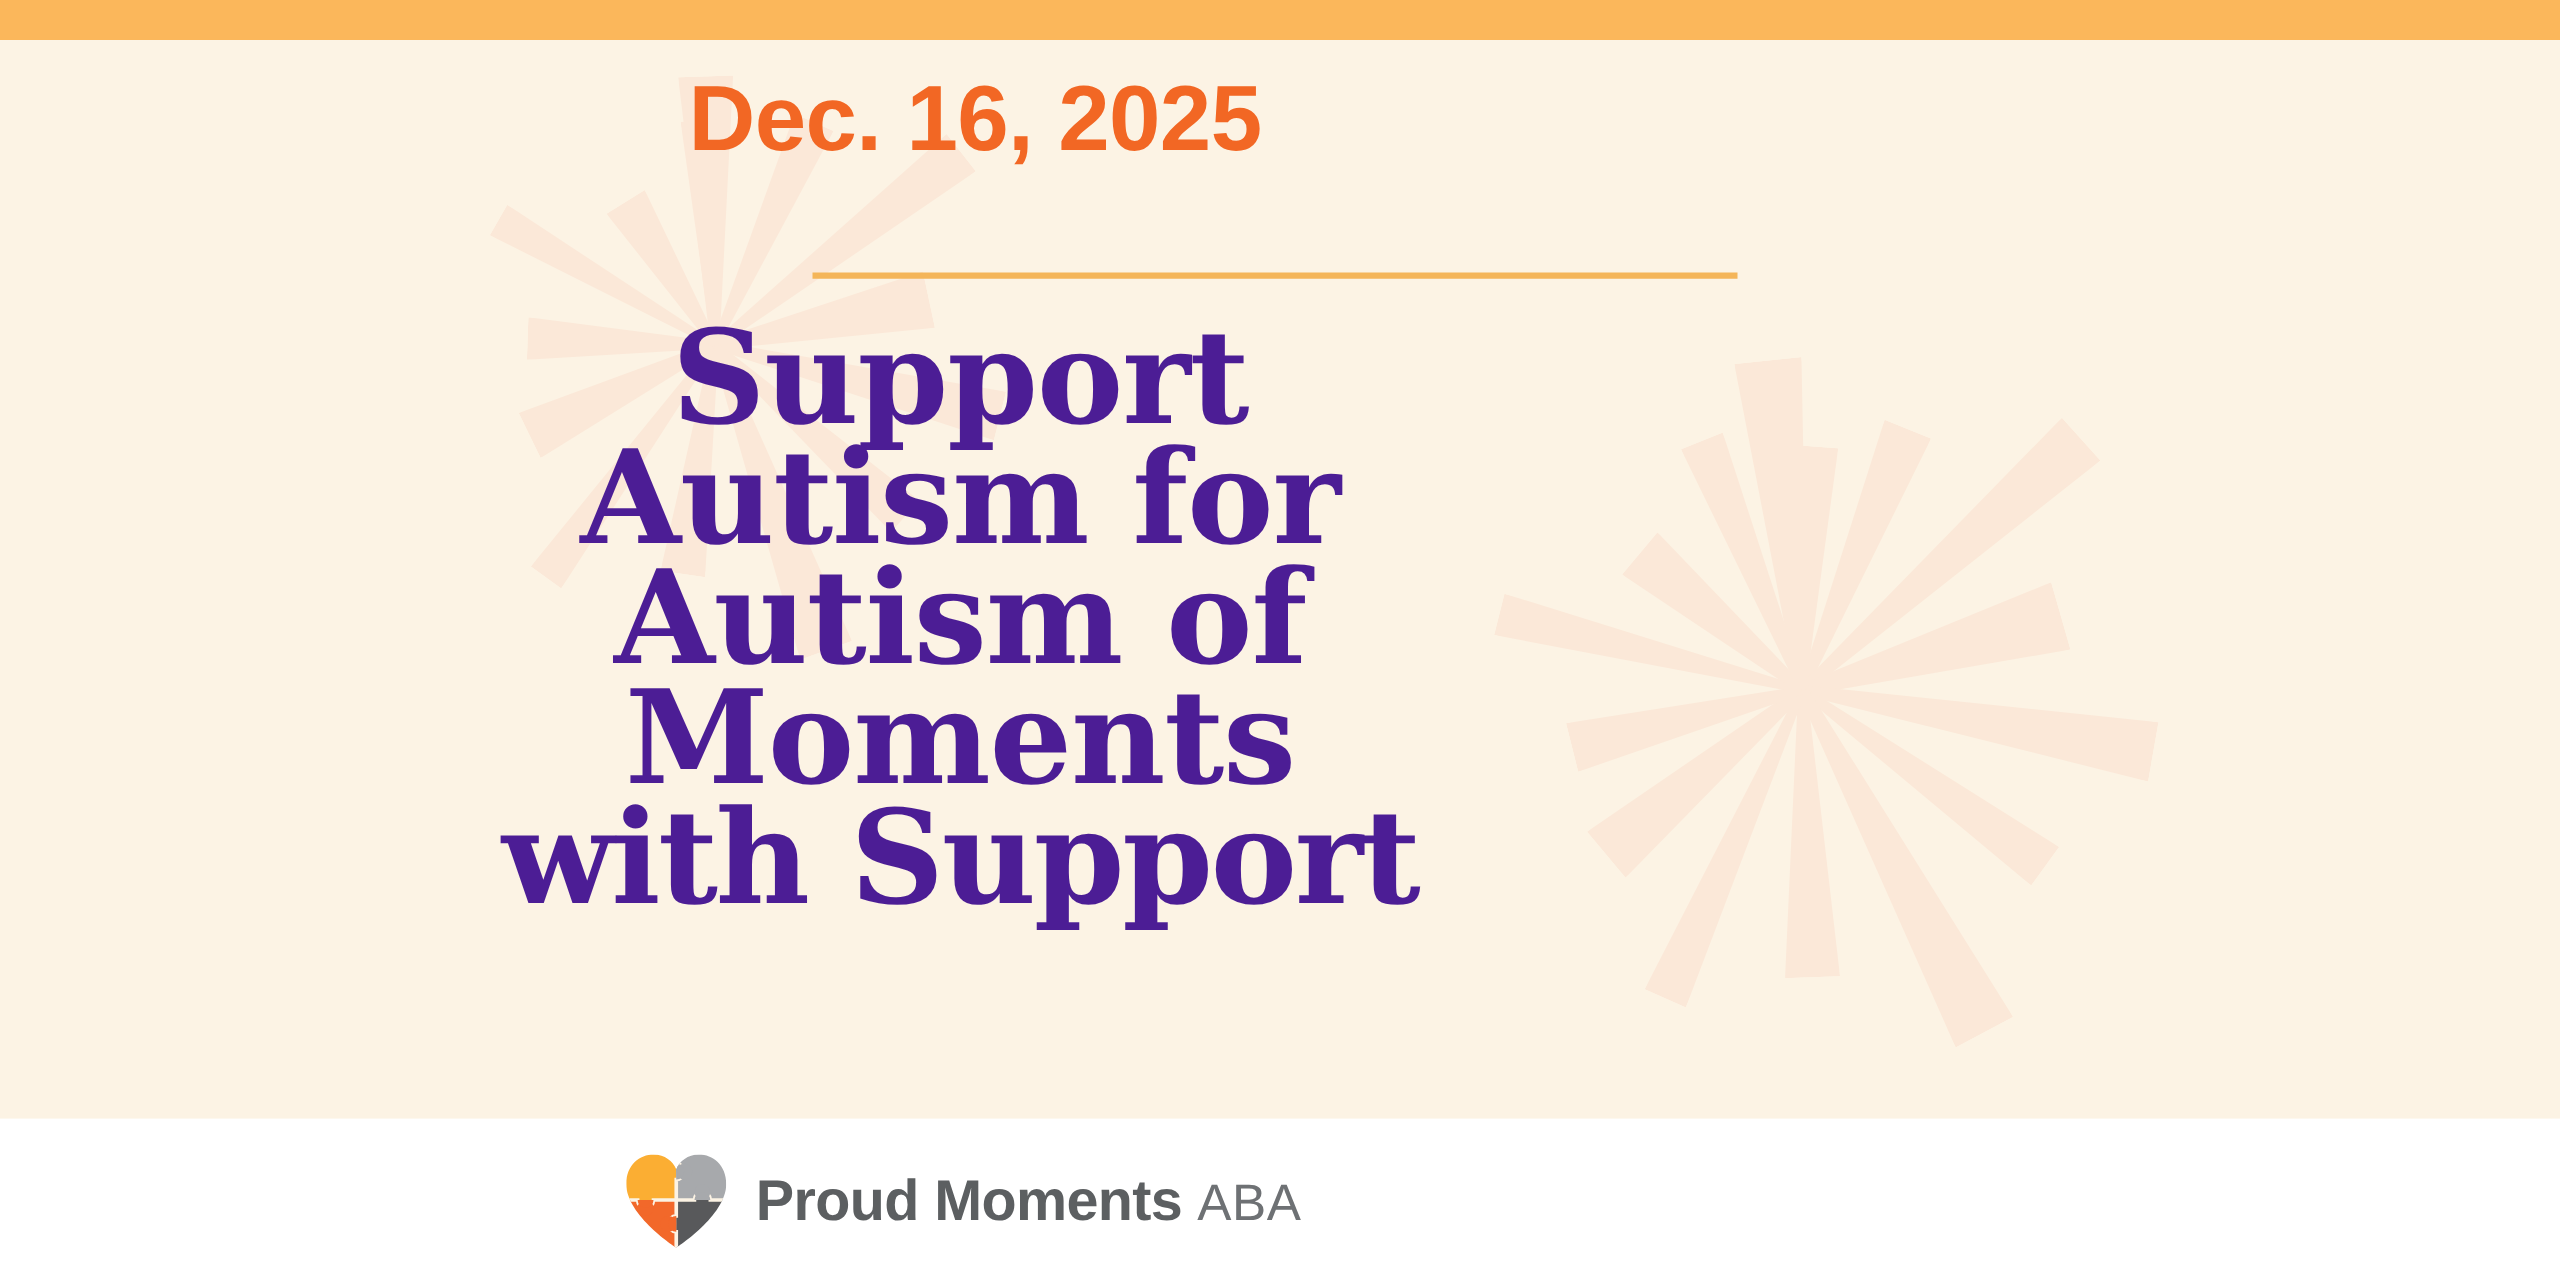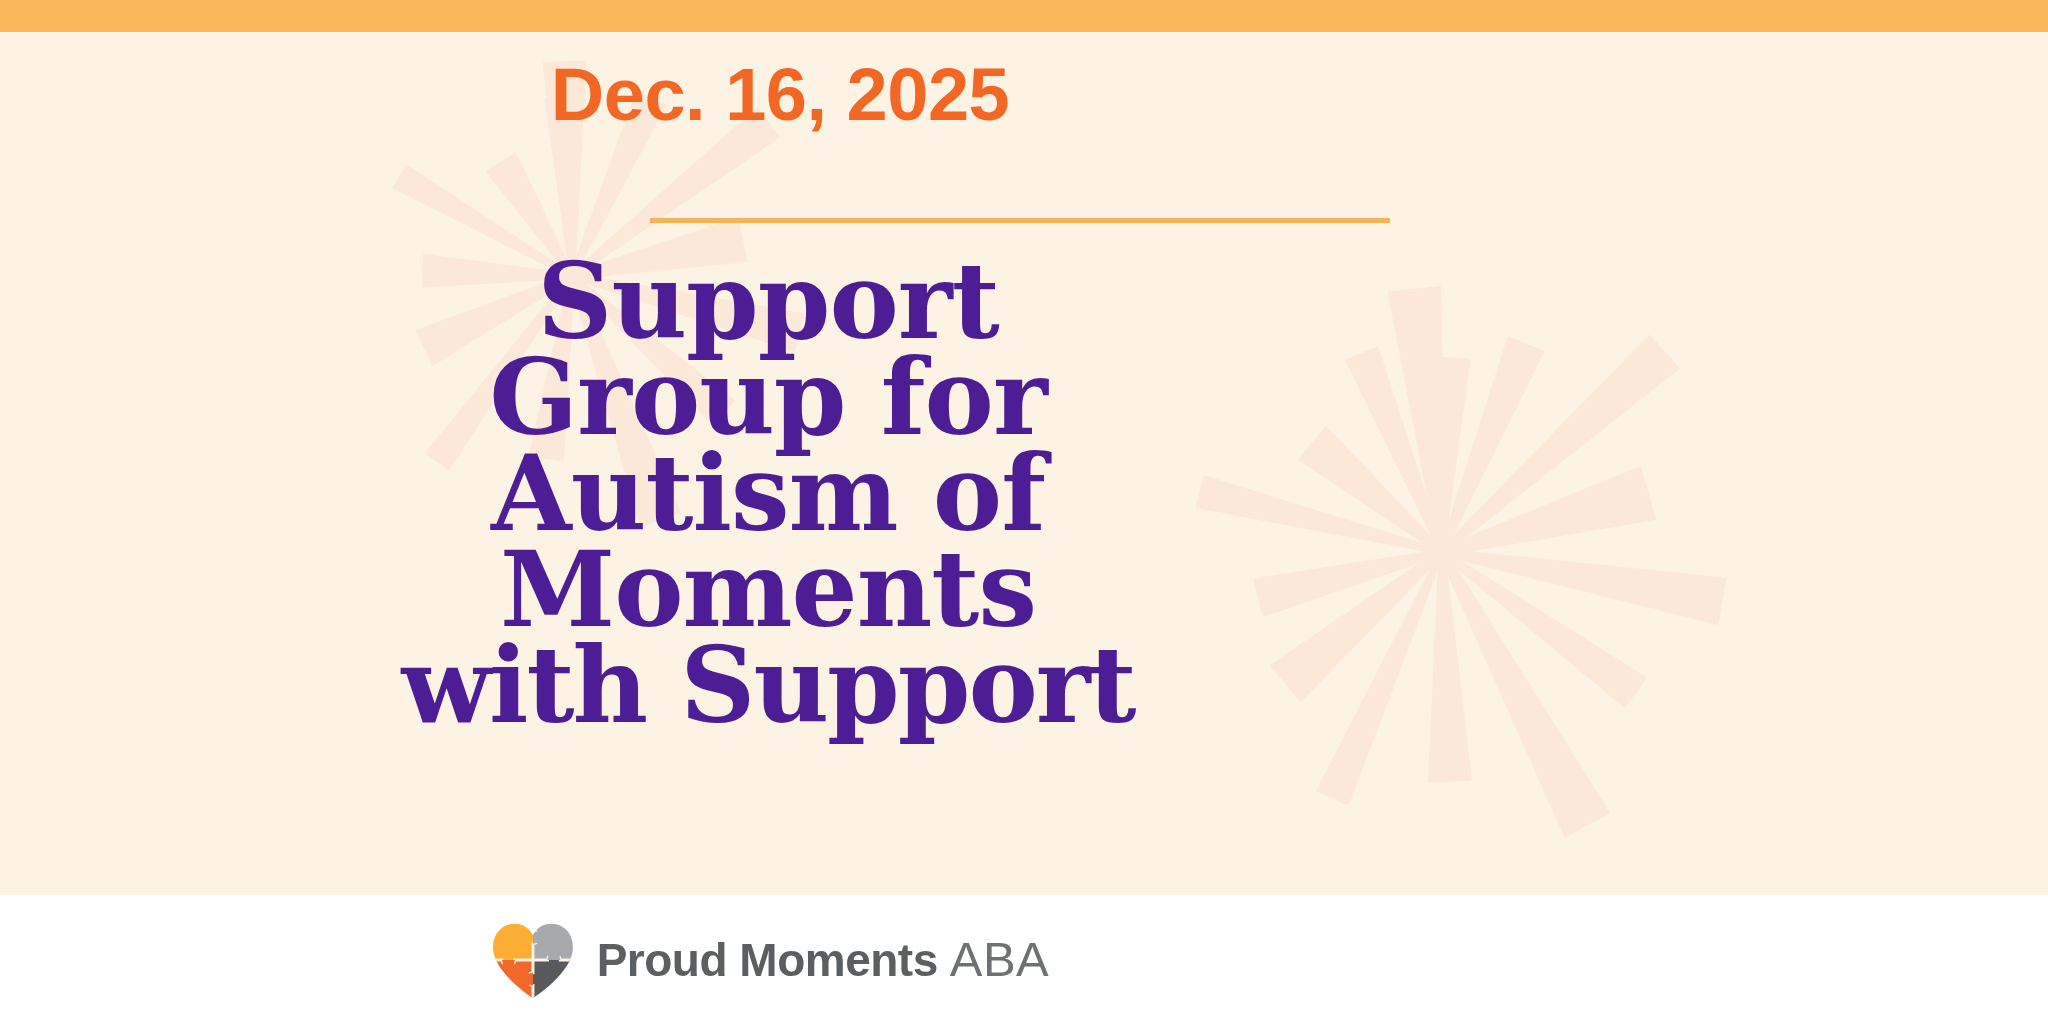"Group for" span.hl-line { text: Group -> Autism }
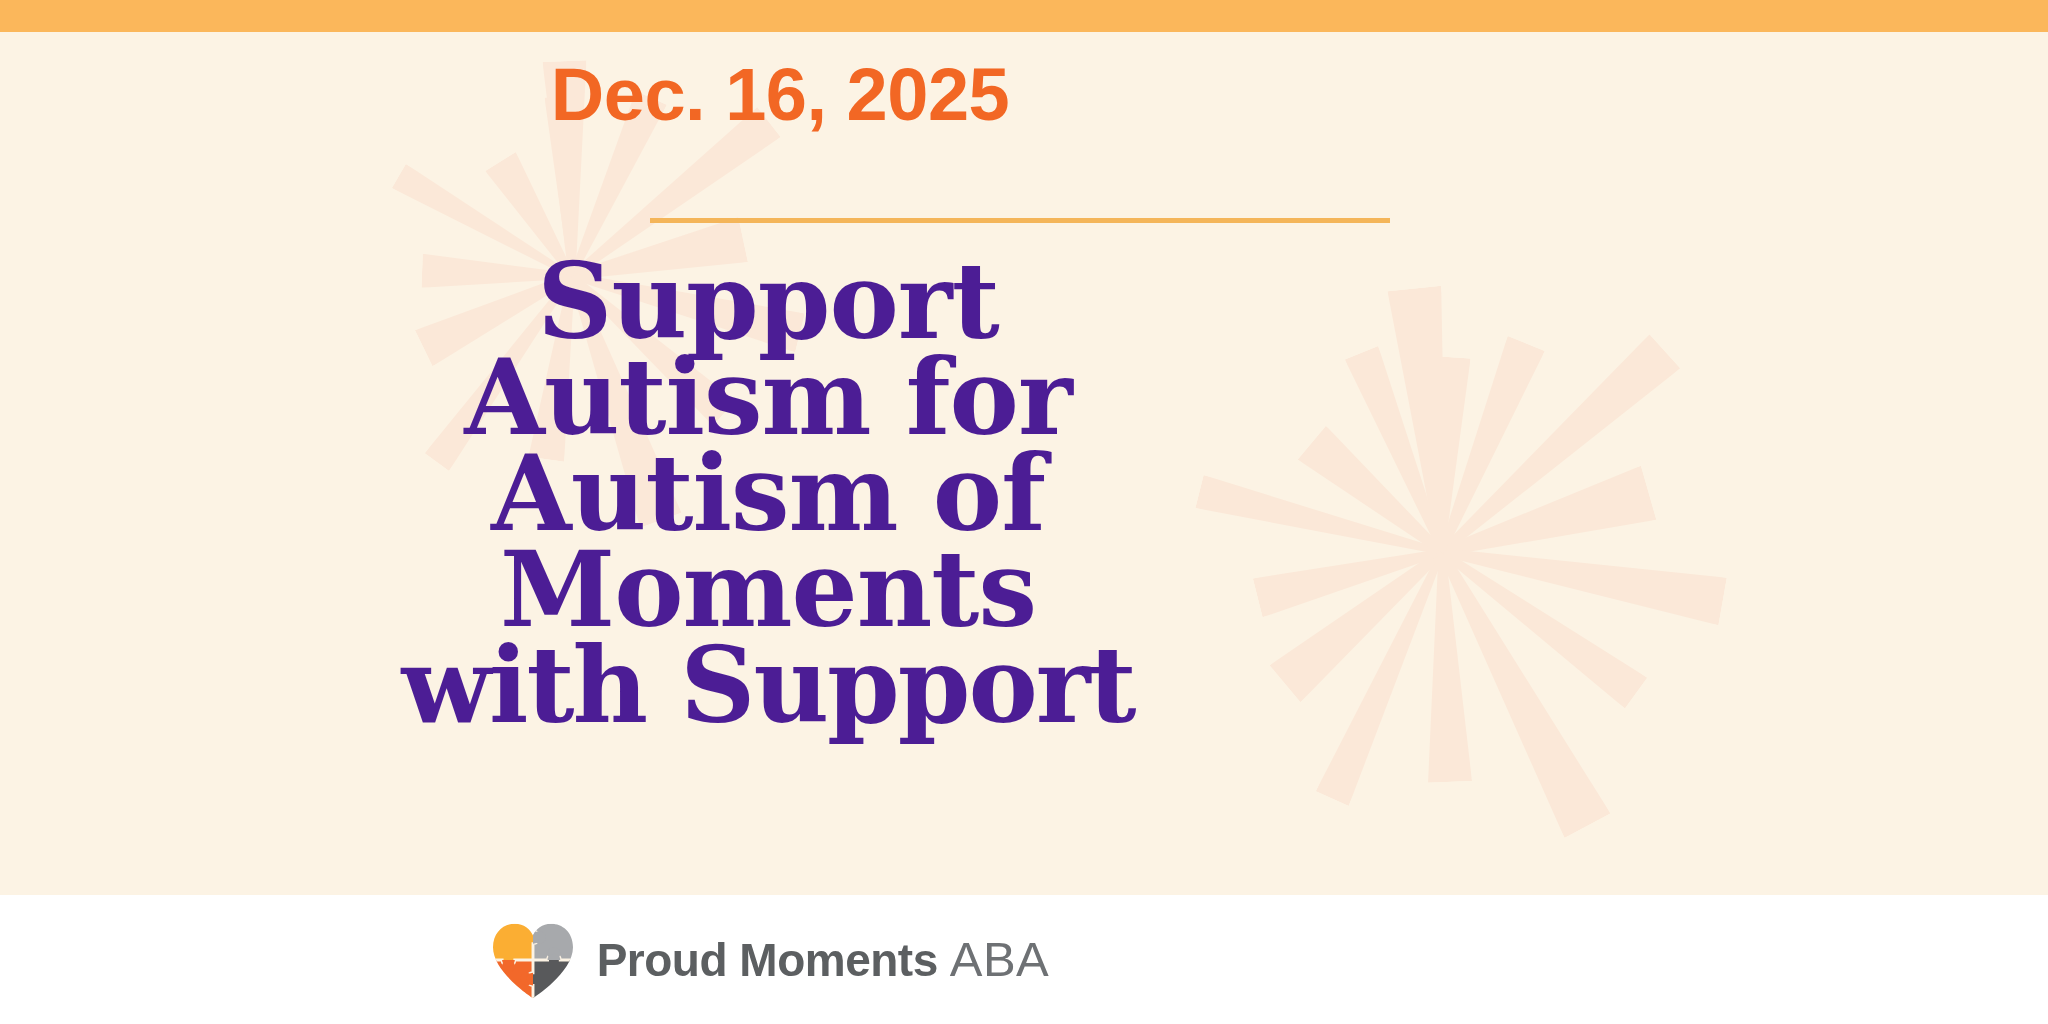"ABA" #logo-suffix { font-size: 49px -> 41px }
